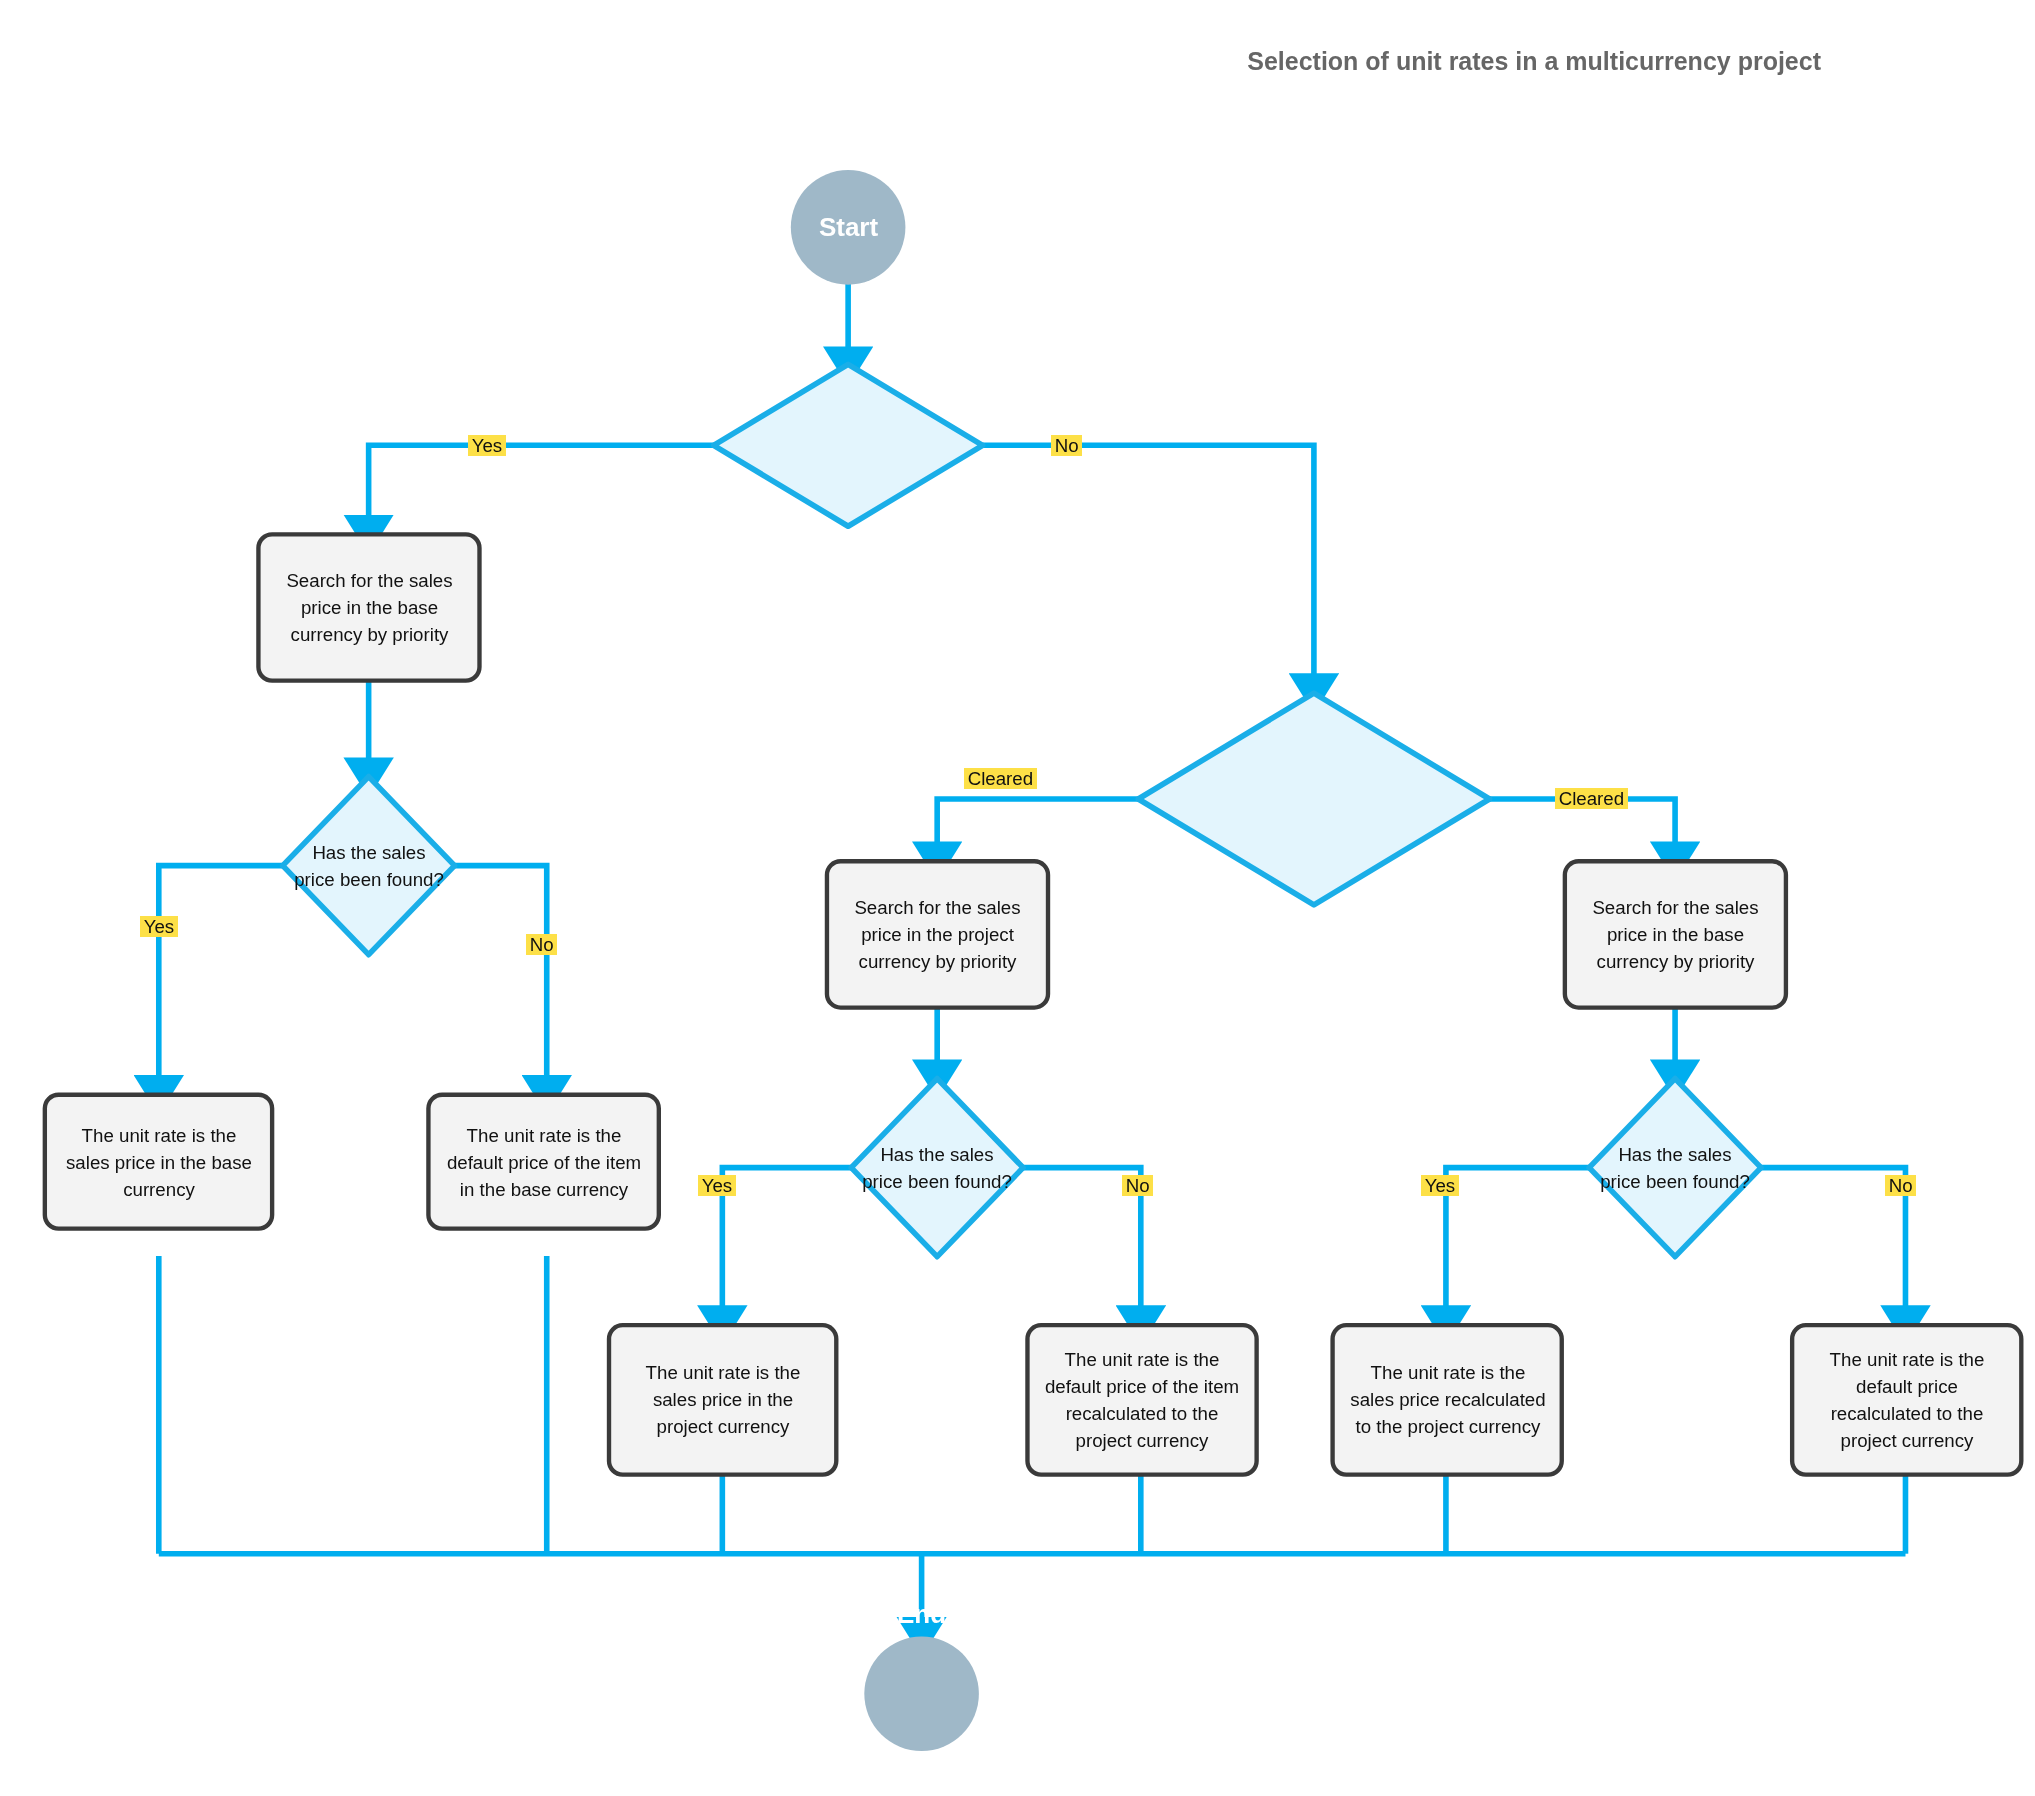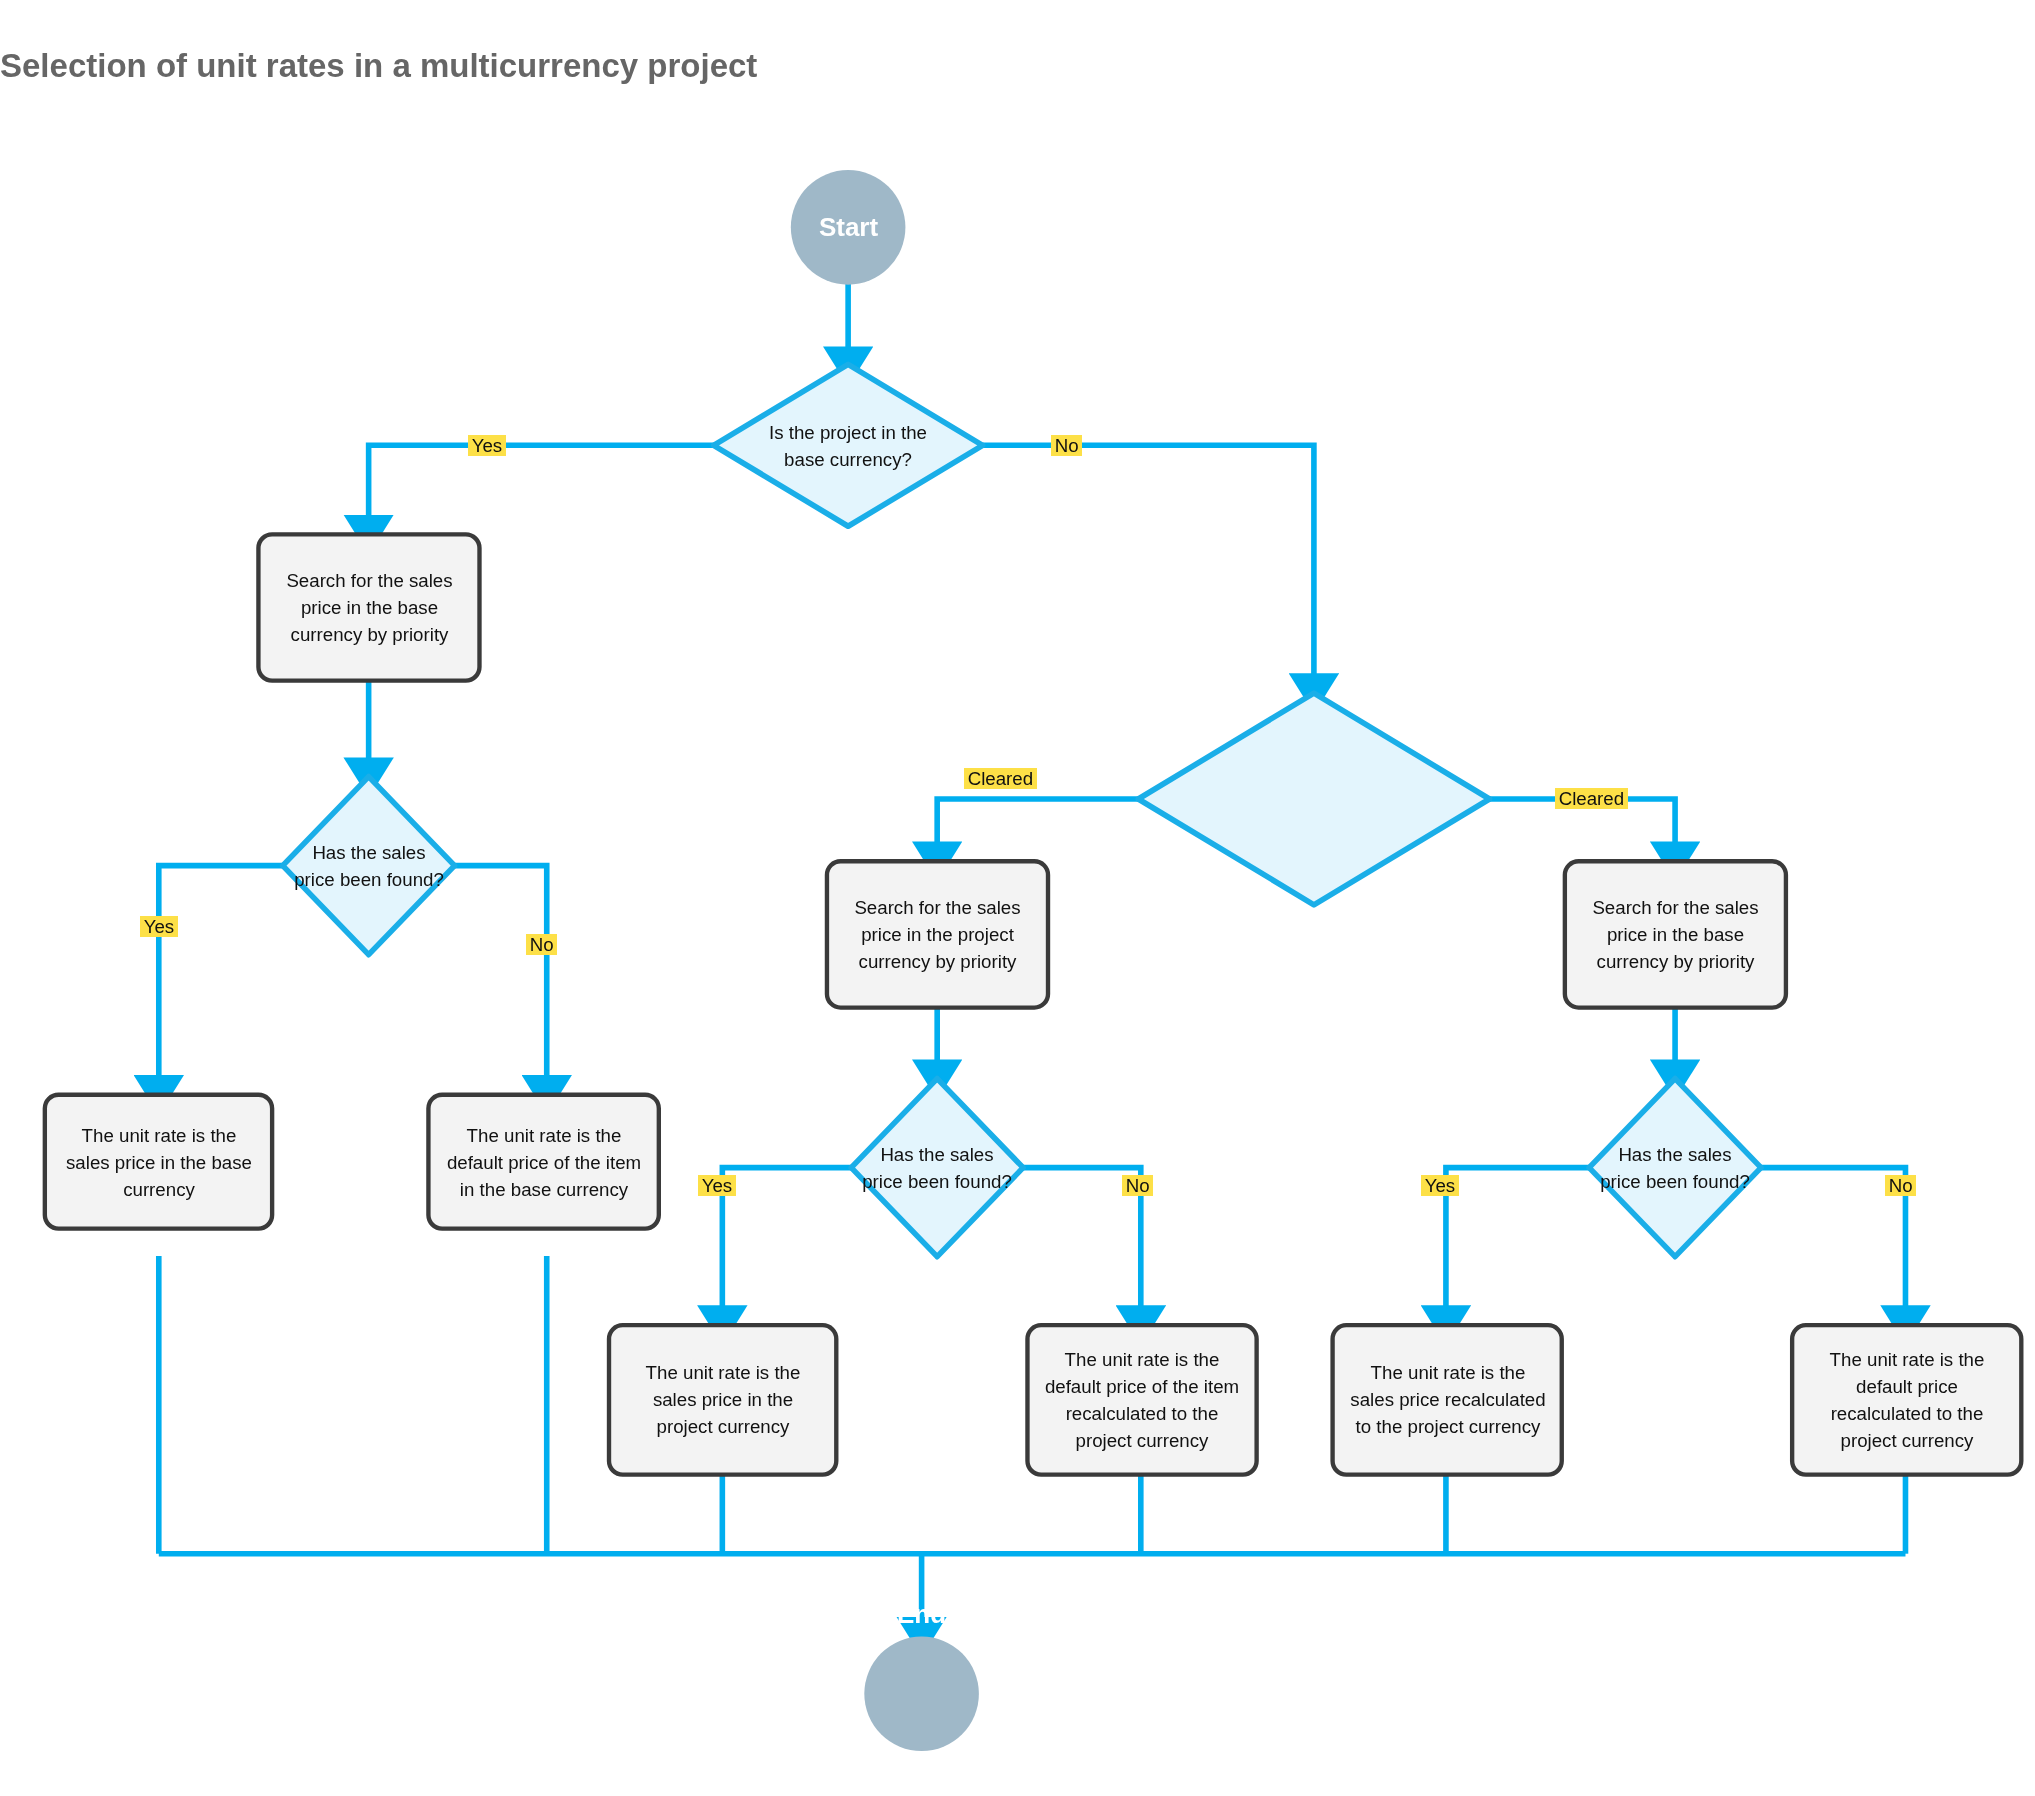"Selection of unit rates in" .chart-title { font-size: 33px -> 25px; text-align: left -> right }
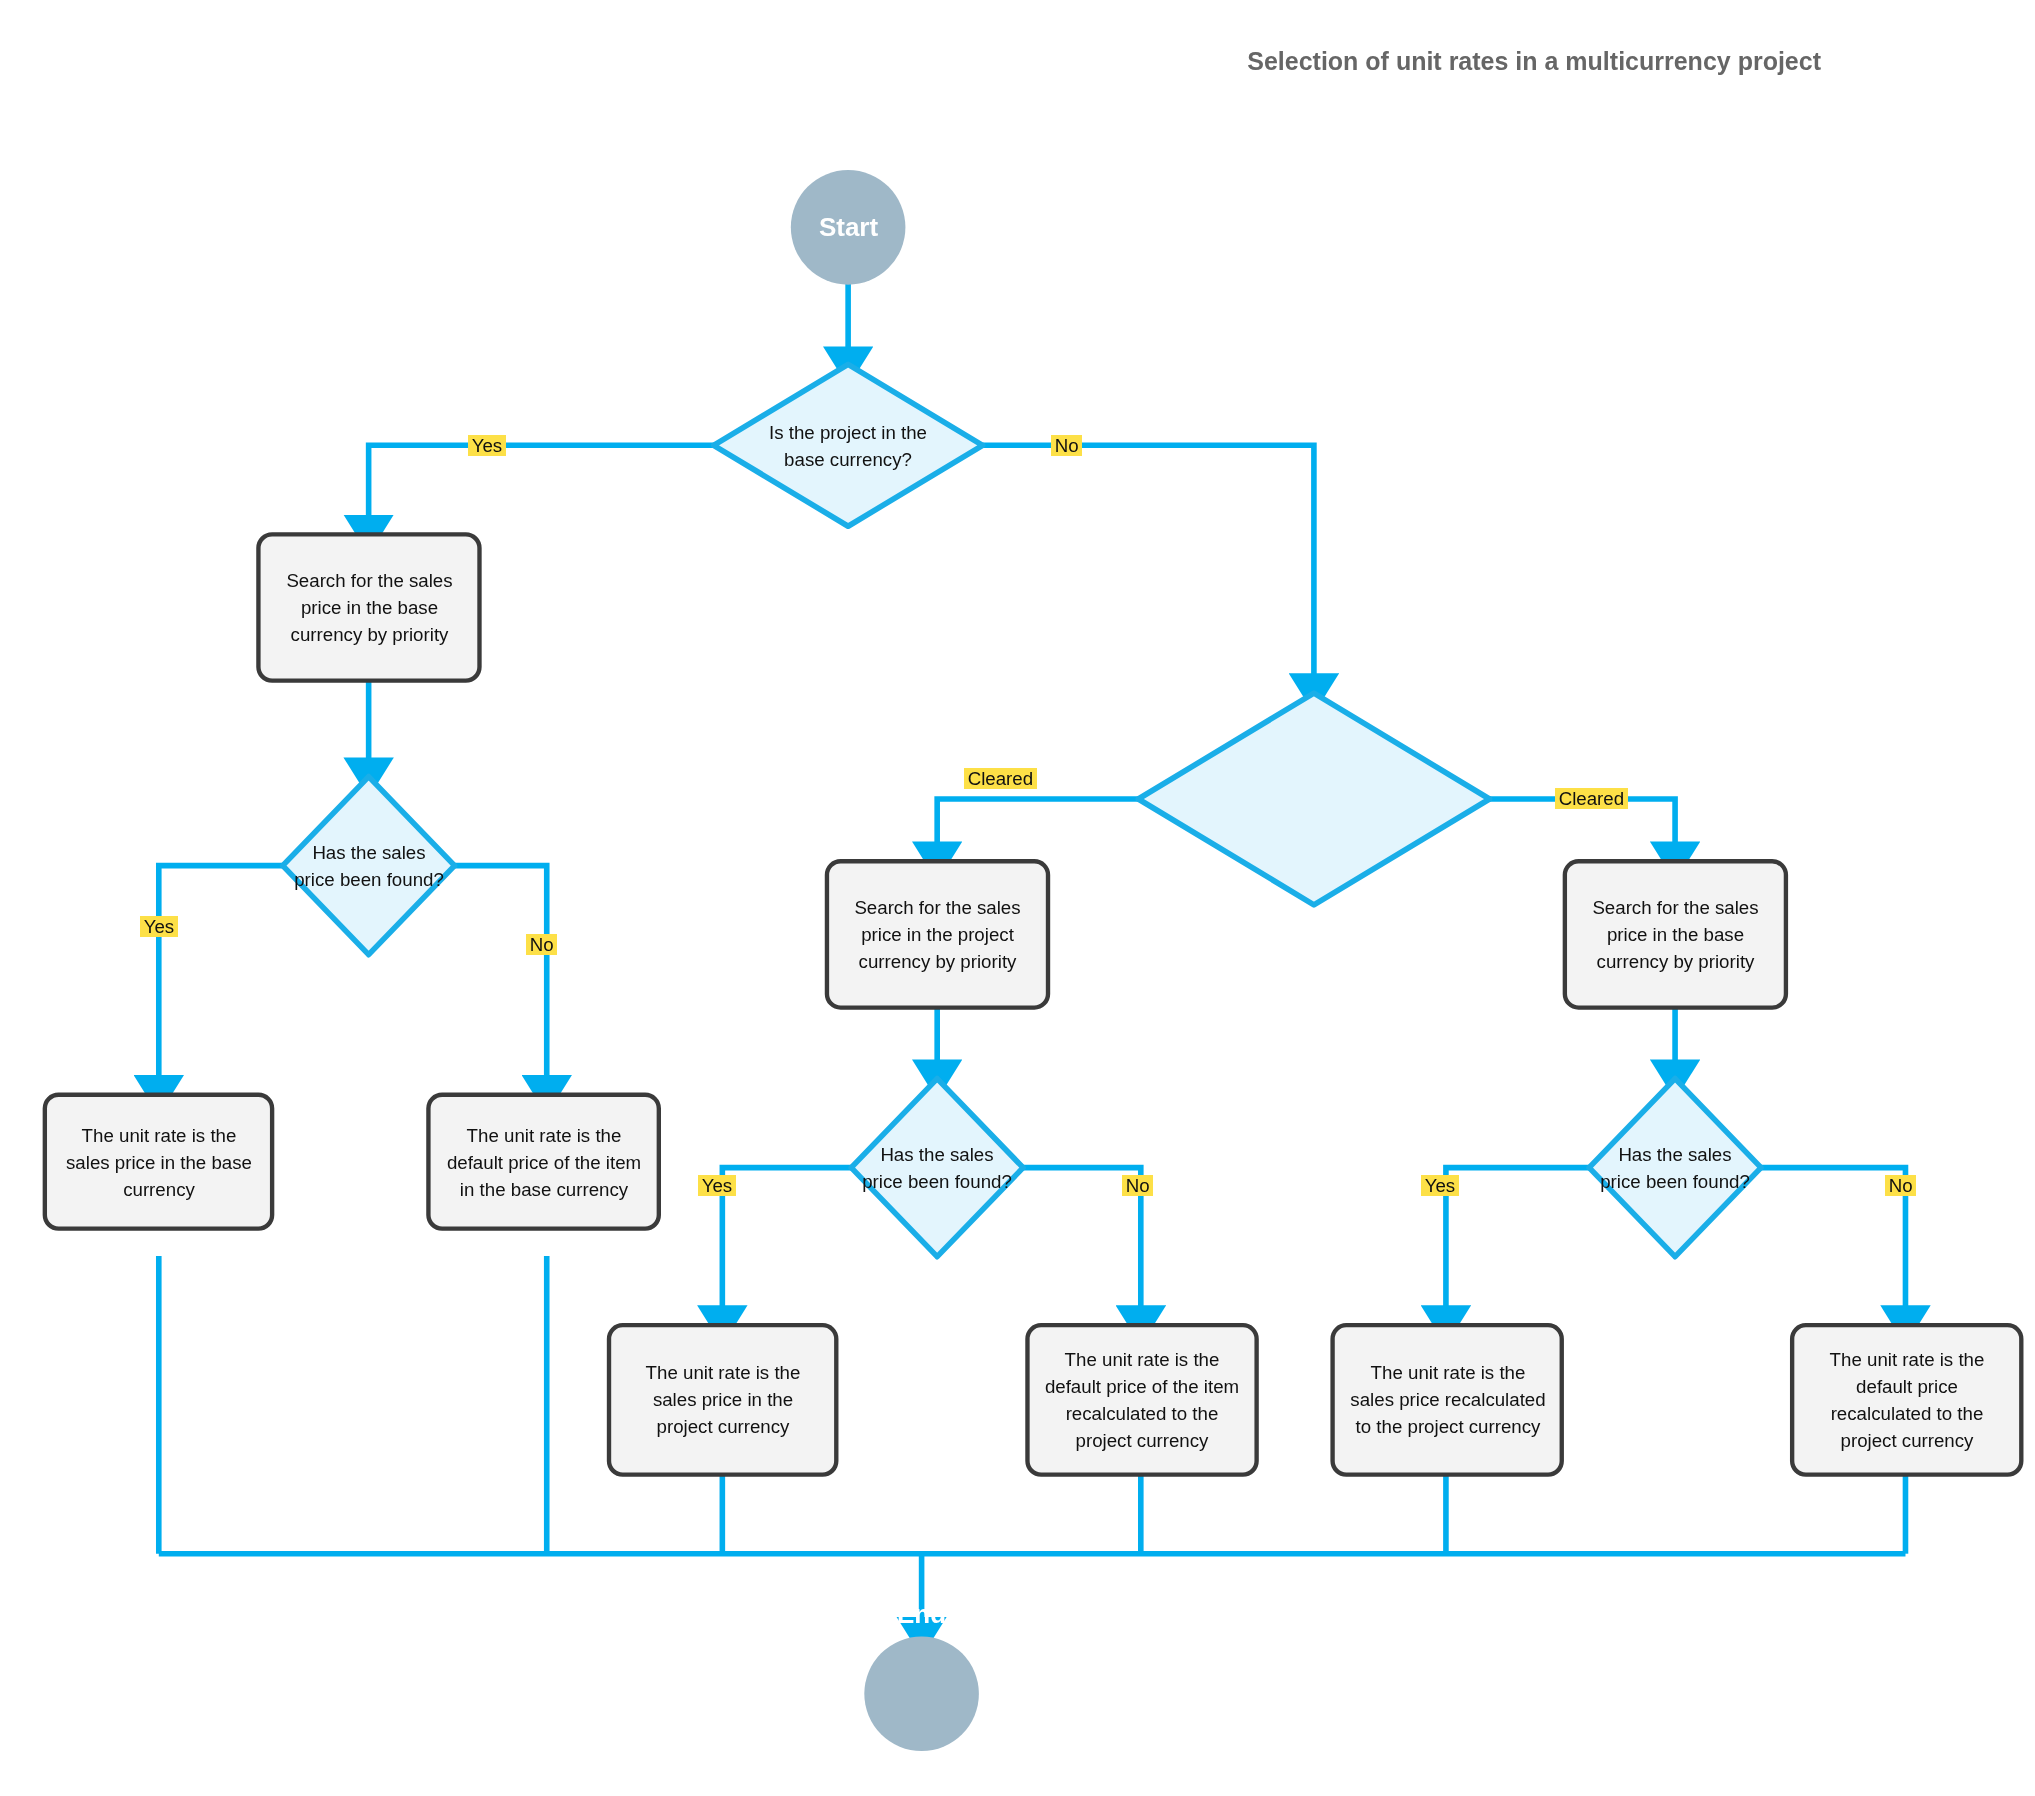"Is the project in the" div.node-label { html: <div>Is the project in the base currency?</div> -> none }
